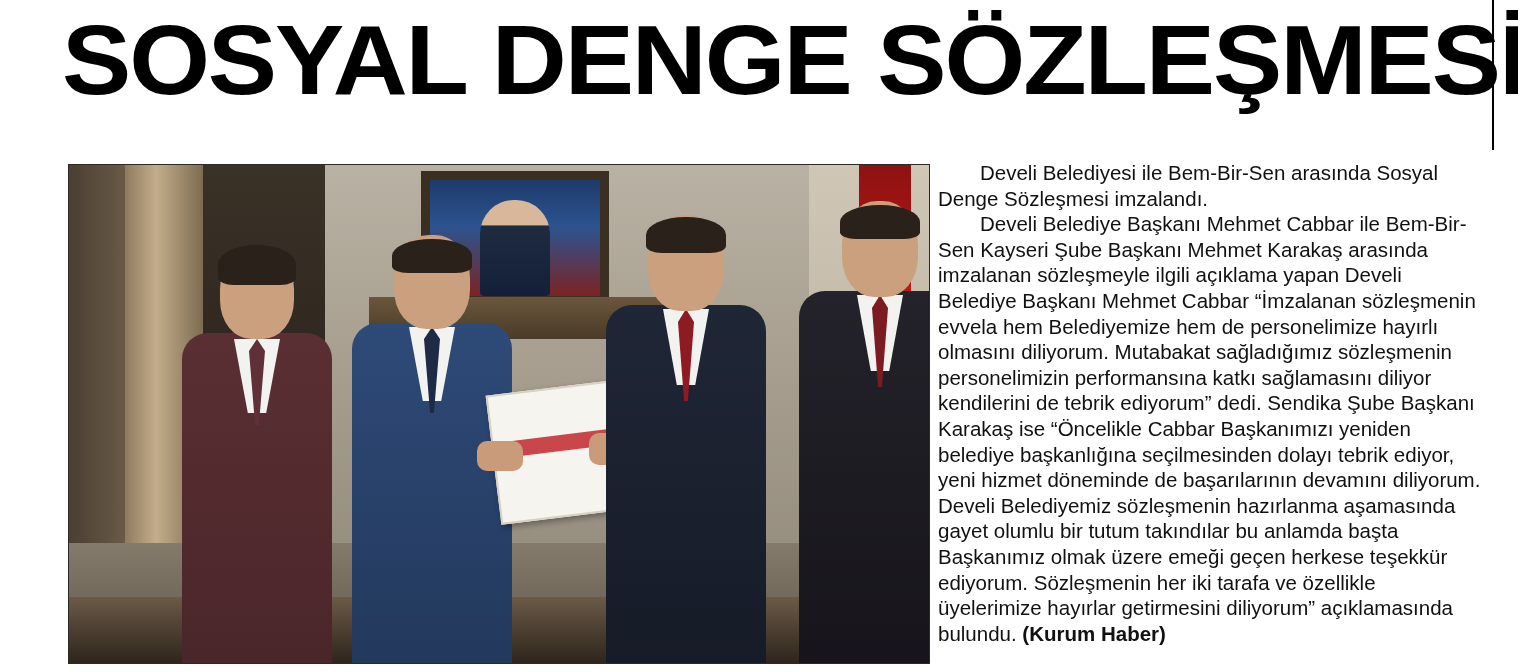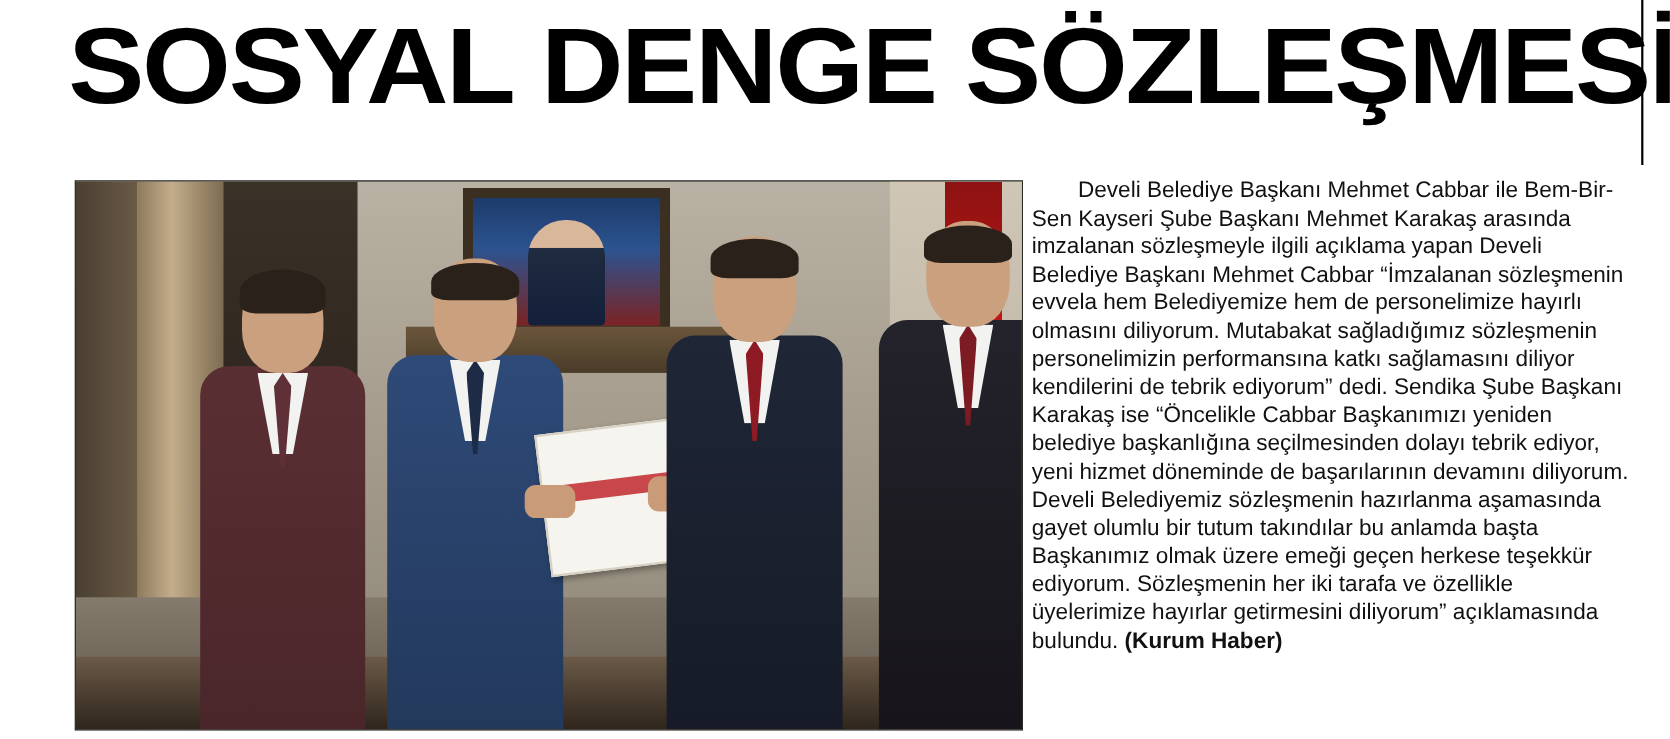"Develi Belediyesi ile Bem-Bir-Sen" p { html: none -> <p>Develi Belediyesi ile Bem-Bir-Sen arasında Sosyal Denge Sözleşmesi imzalandı.</p> }
